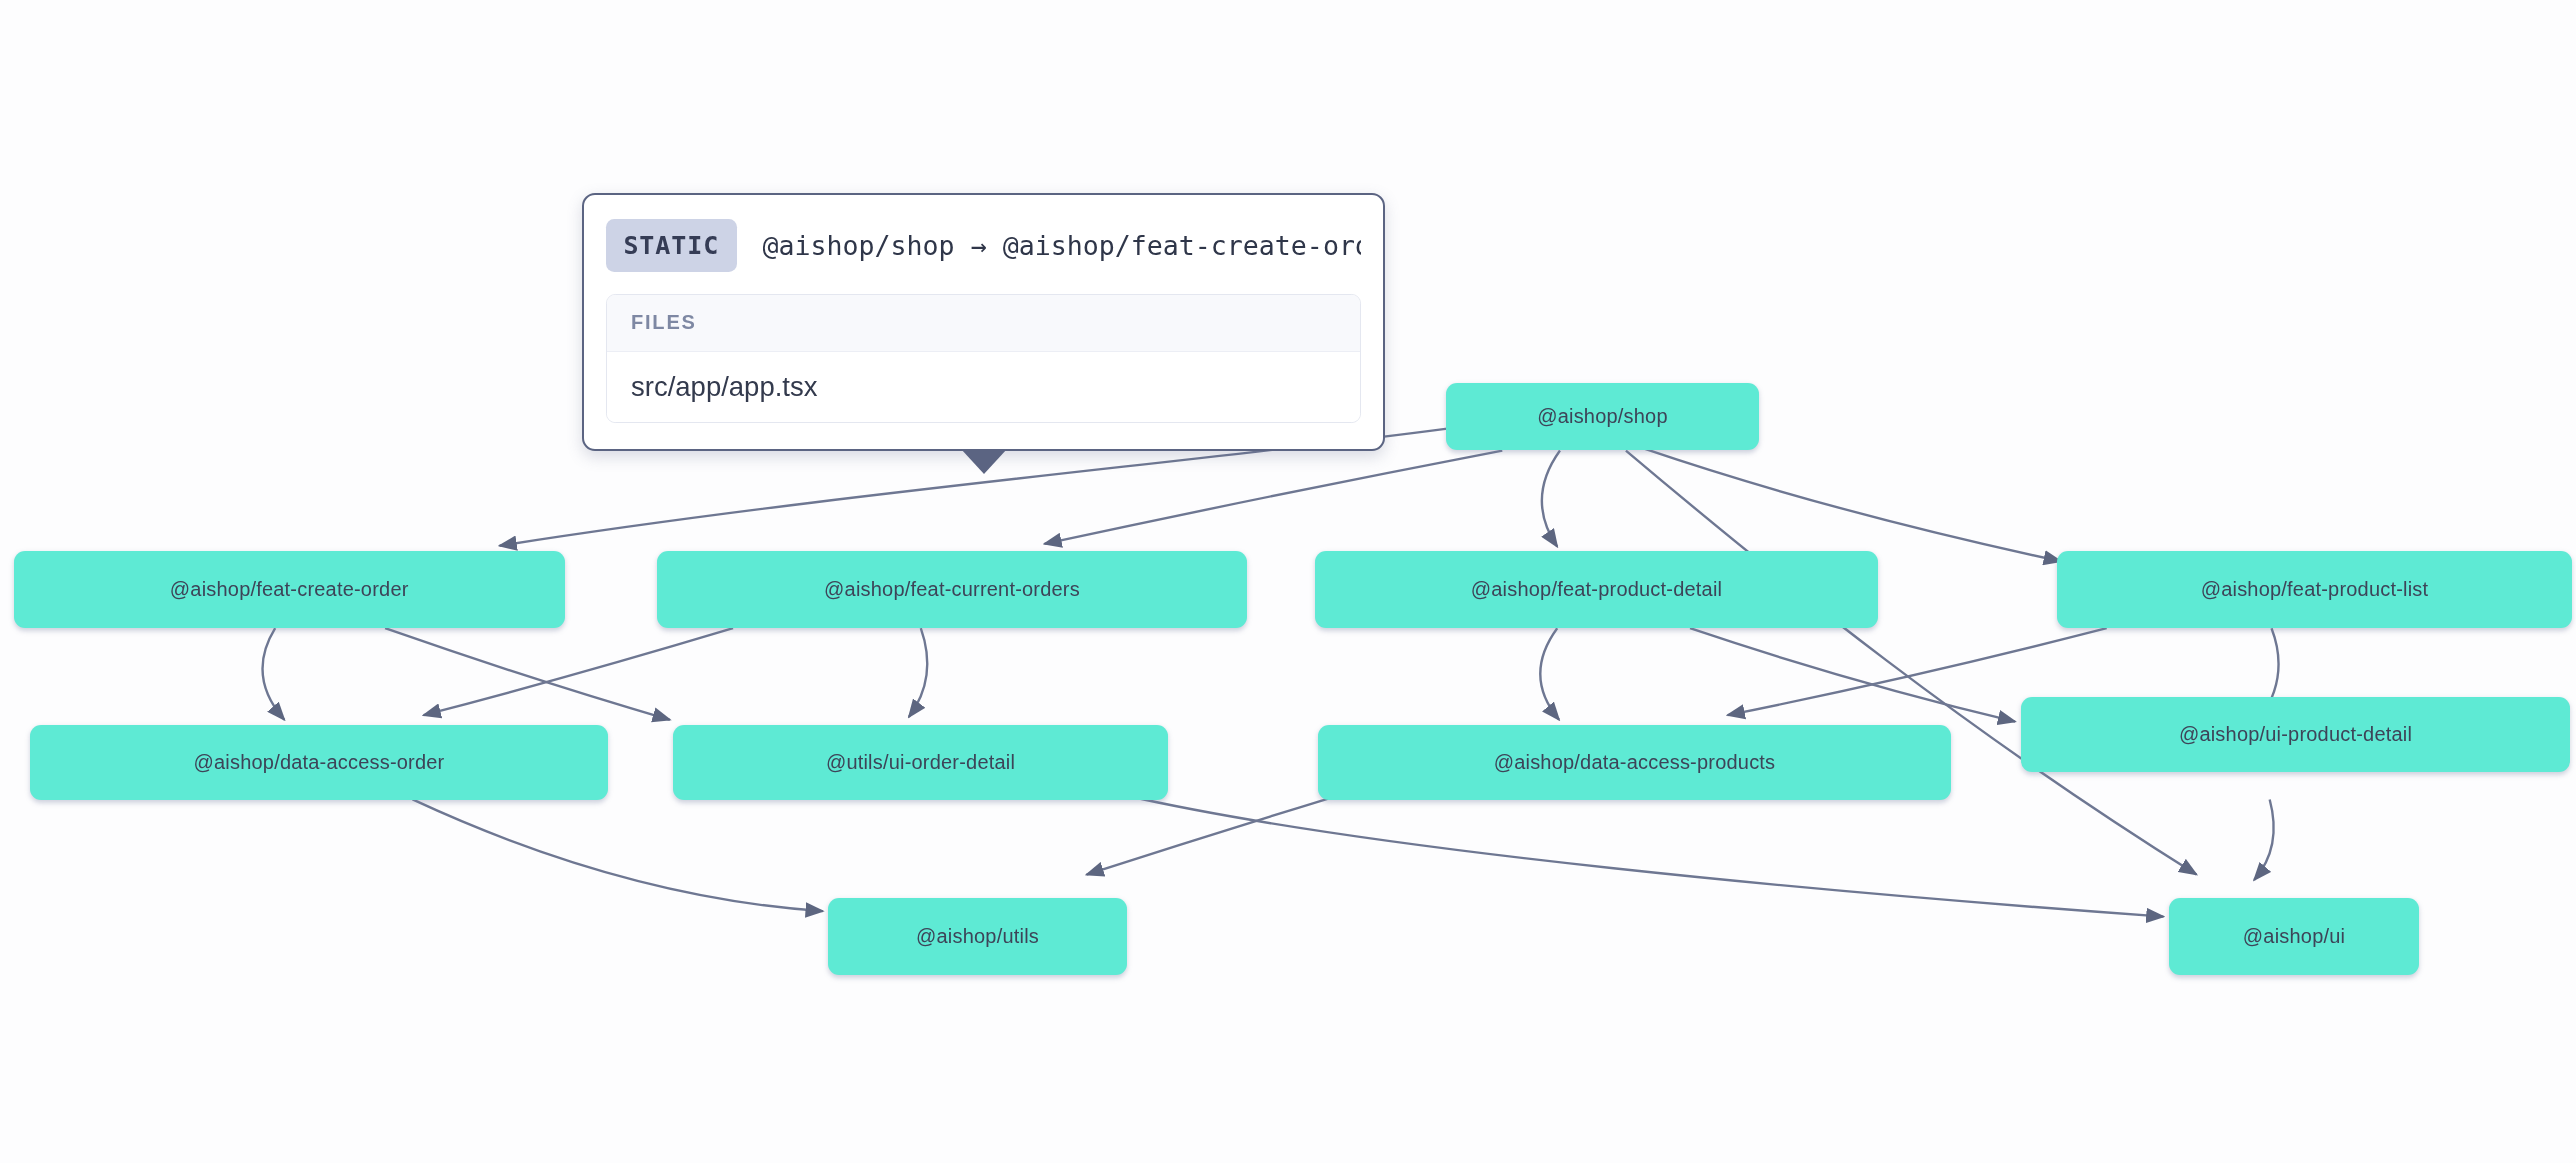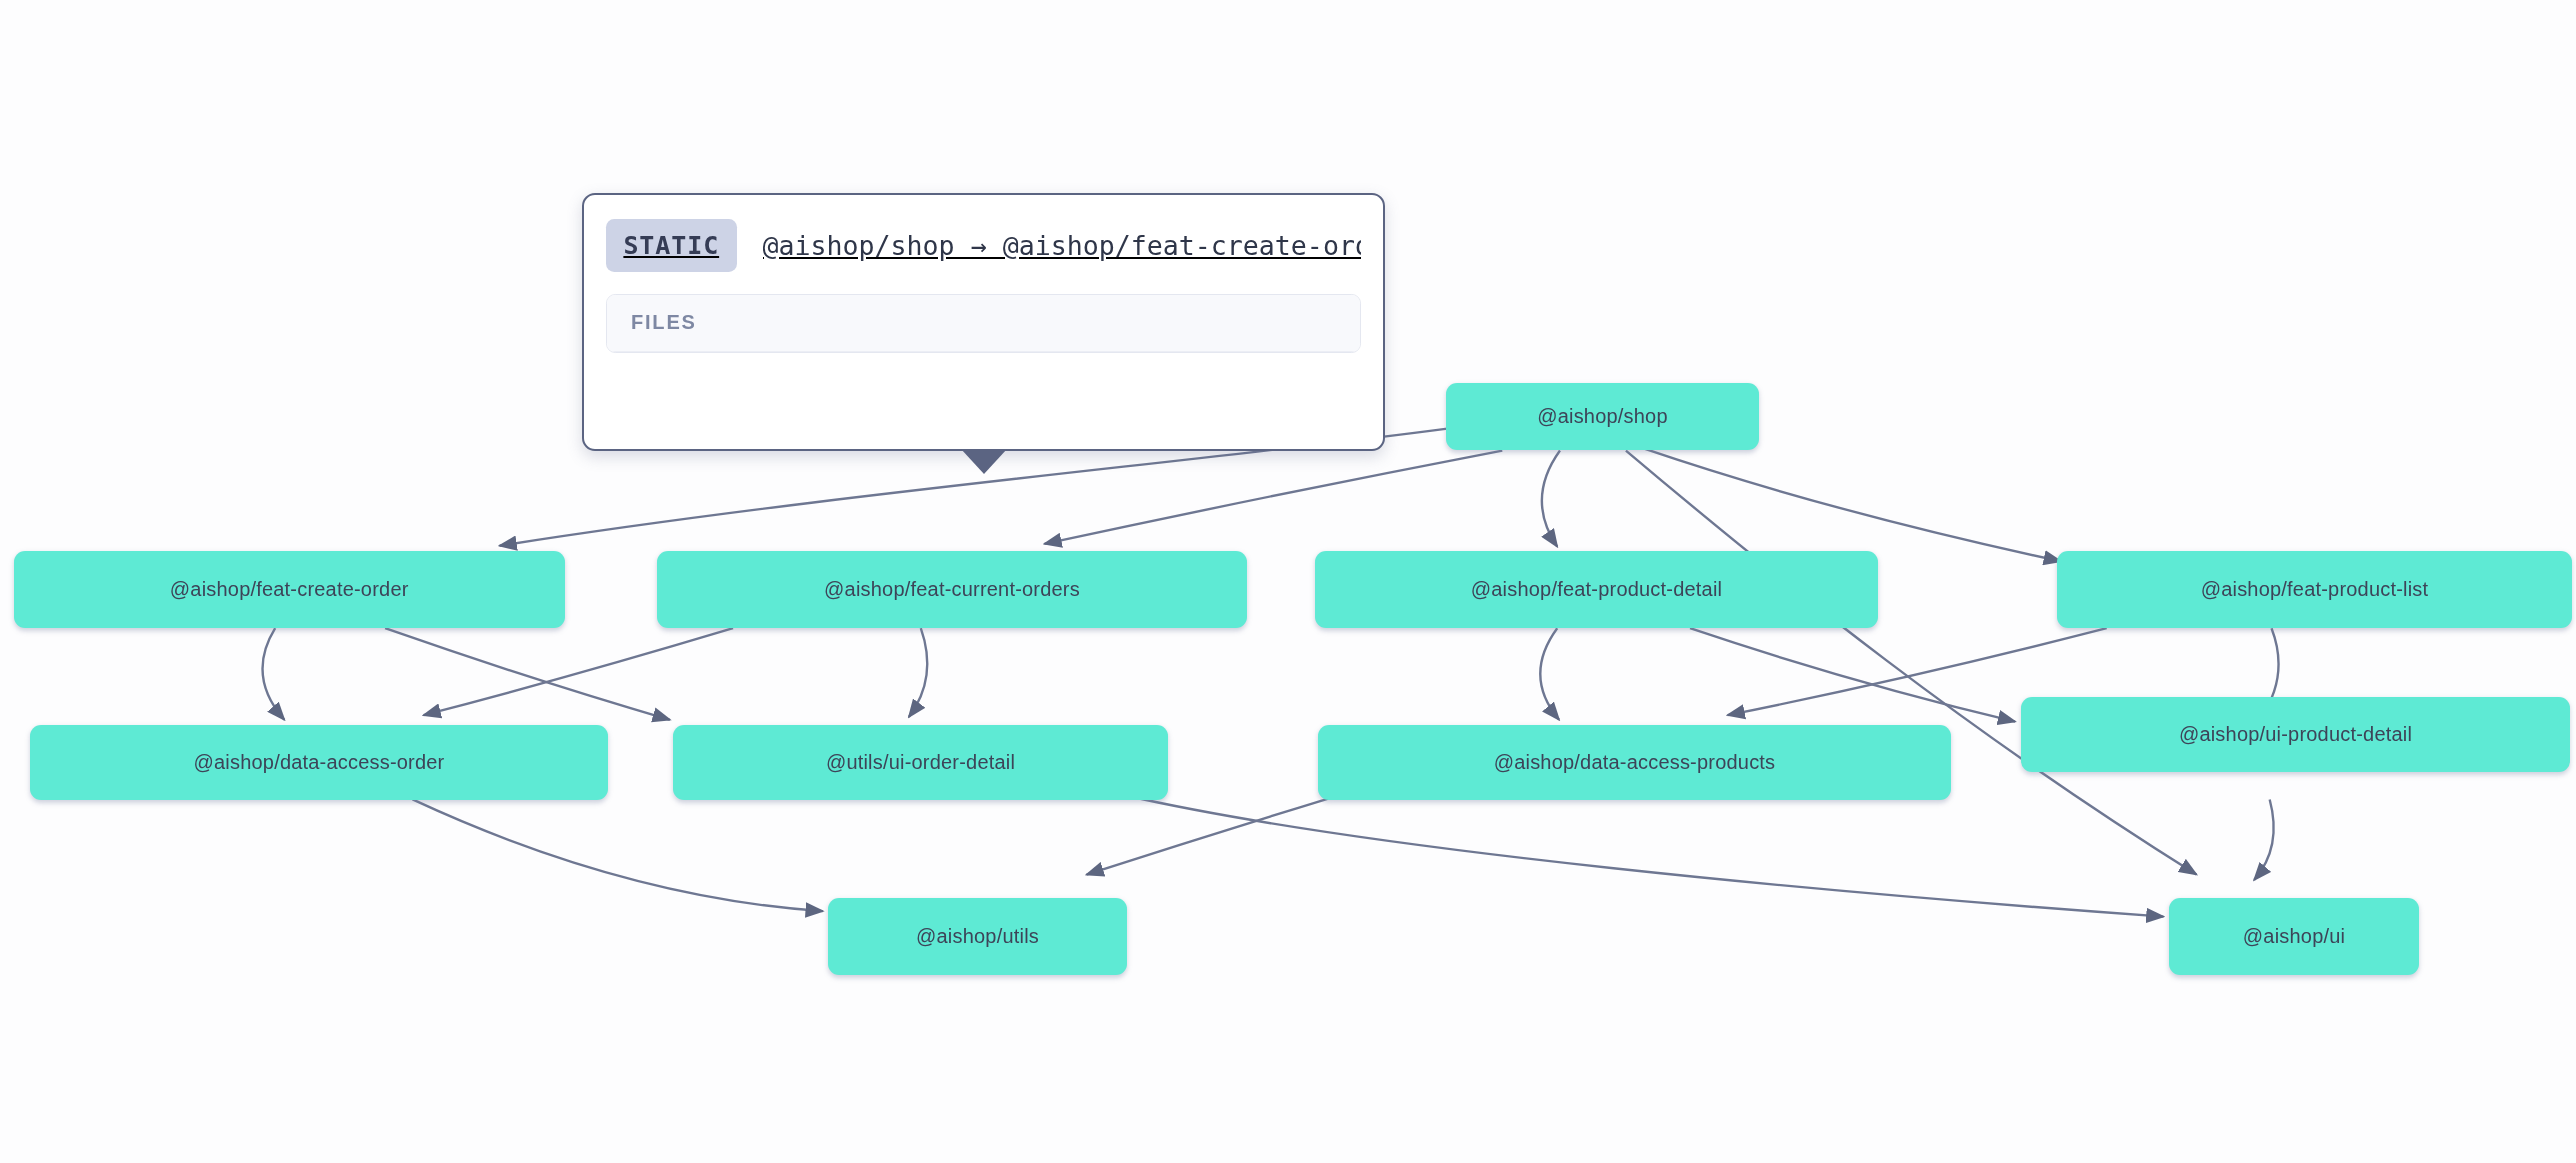"STATIC" .tooltip-header { text-decoration: underline -> none }
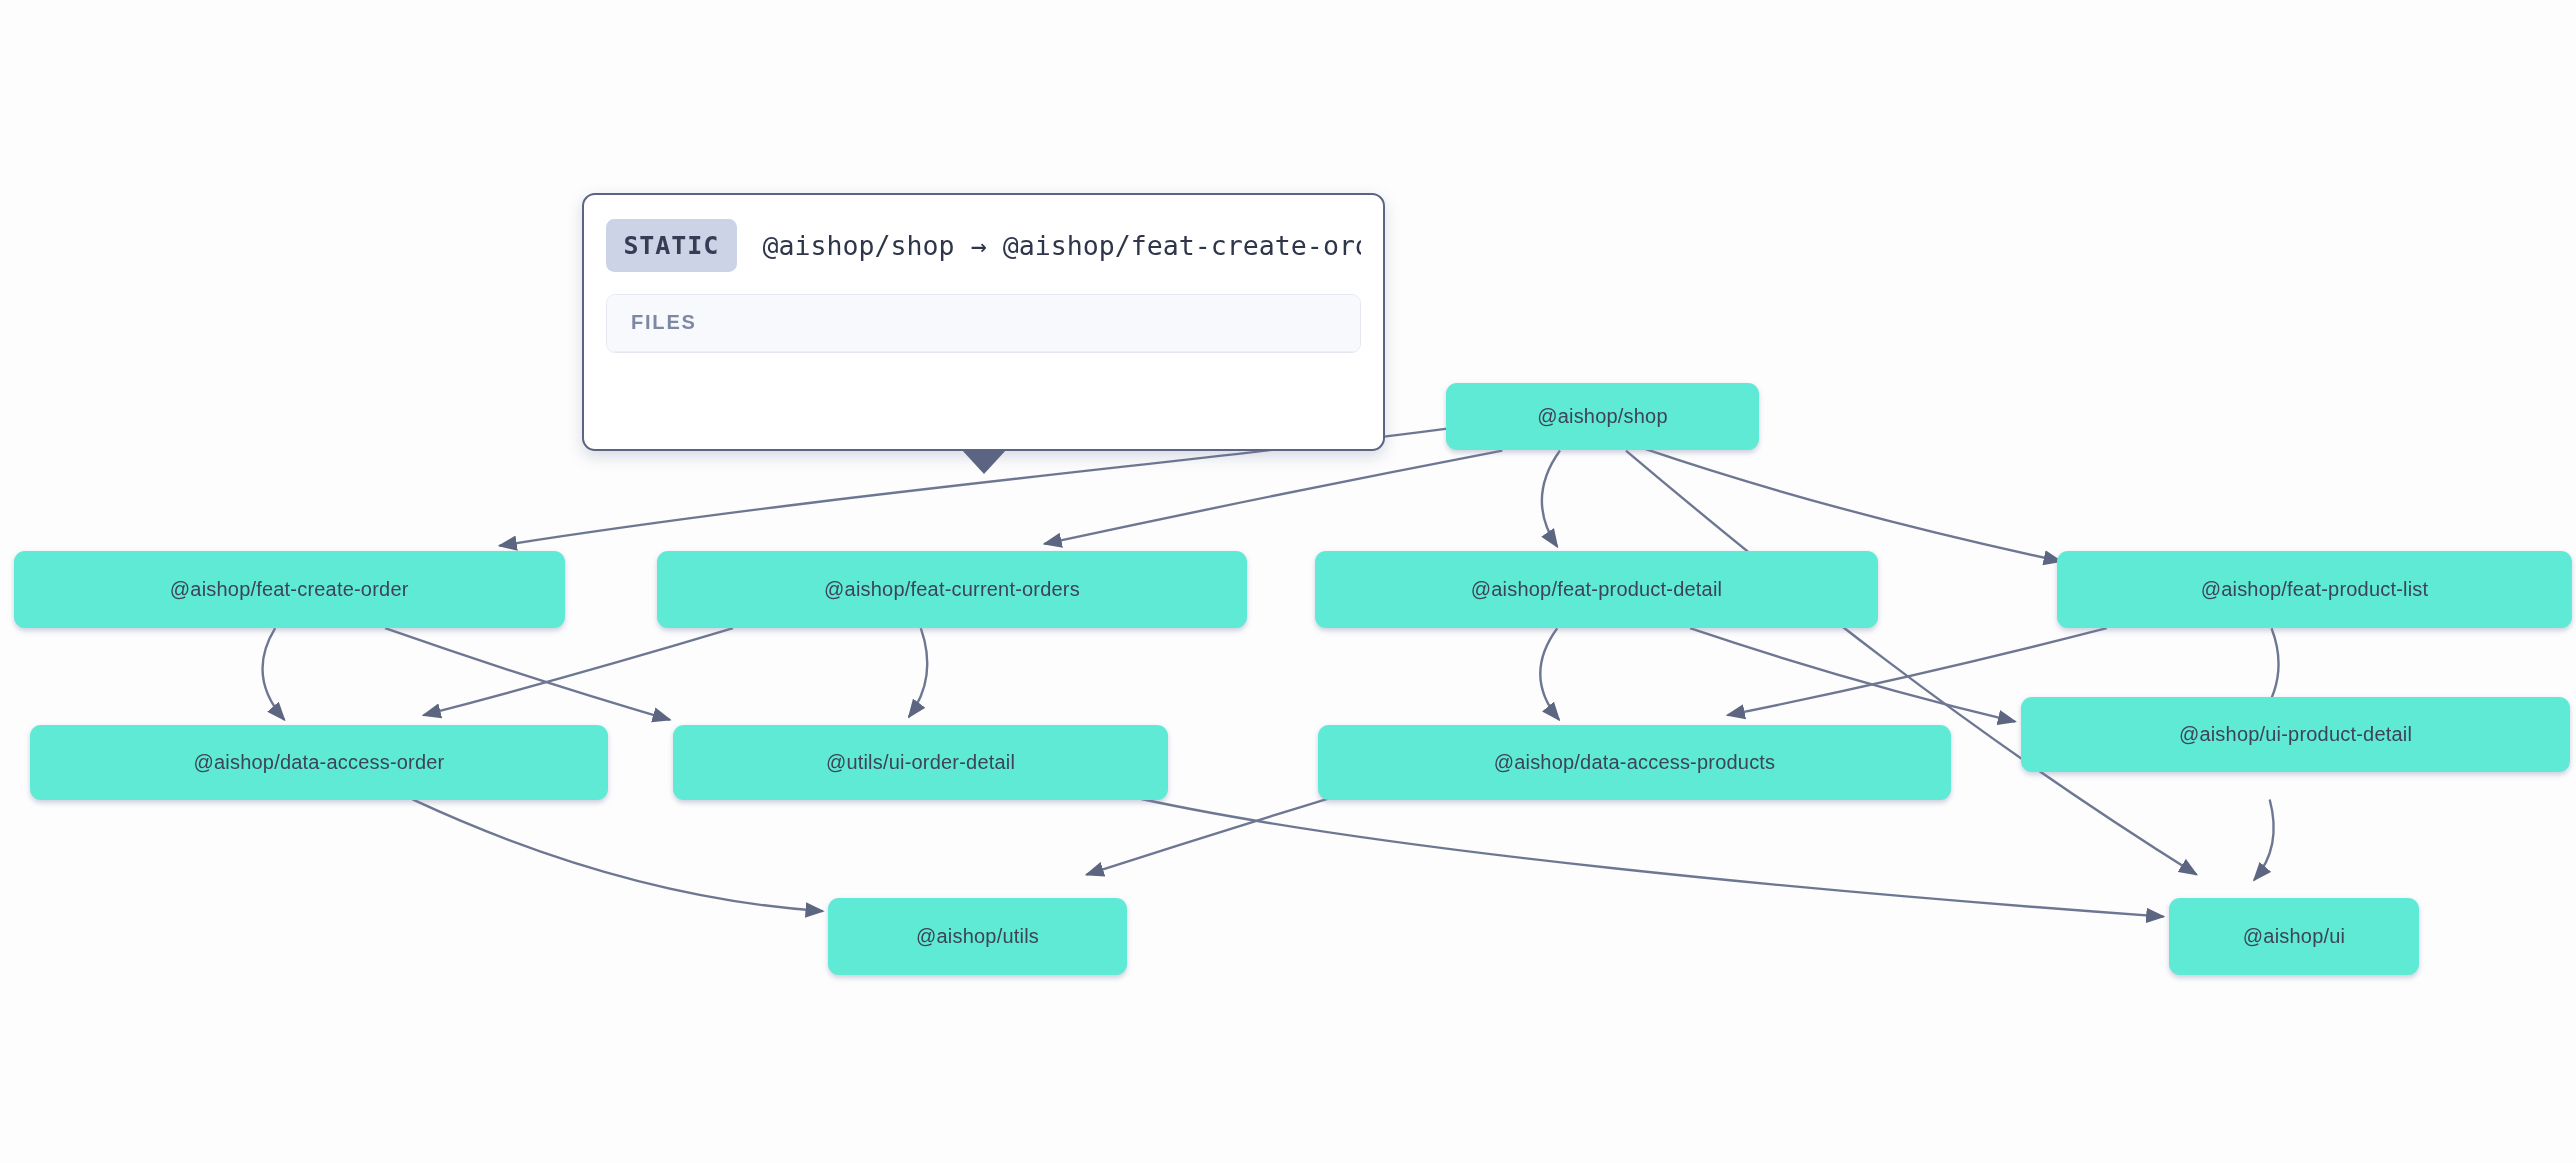"src/app/app.tsx" div.file-row { html: none -> <div>src/app/app.tsx</div> }
